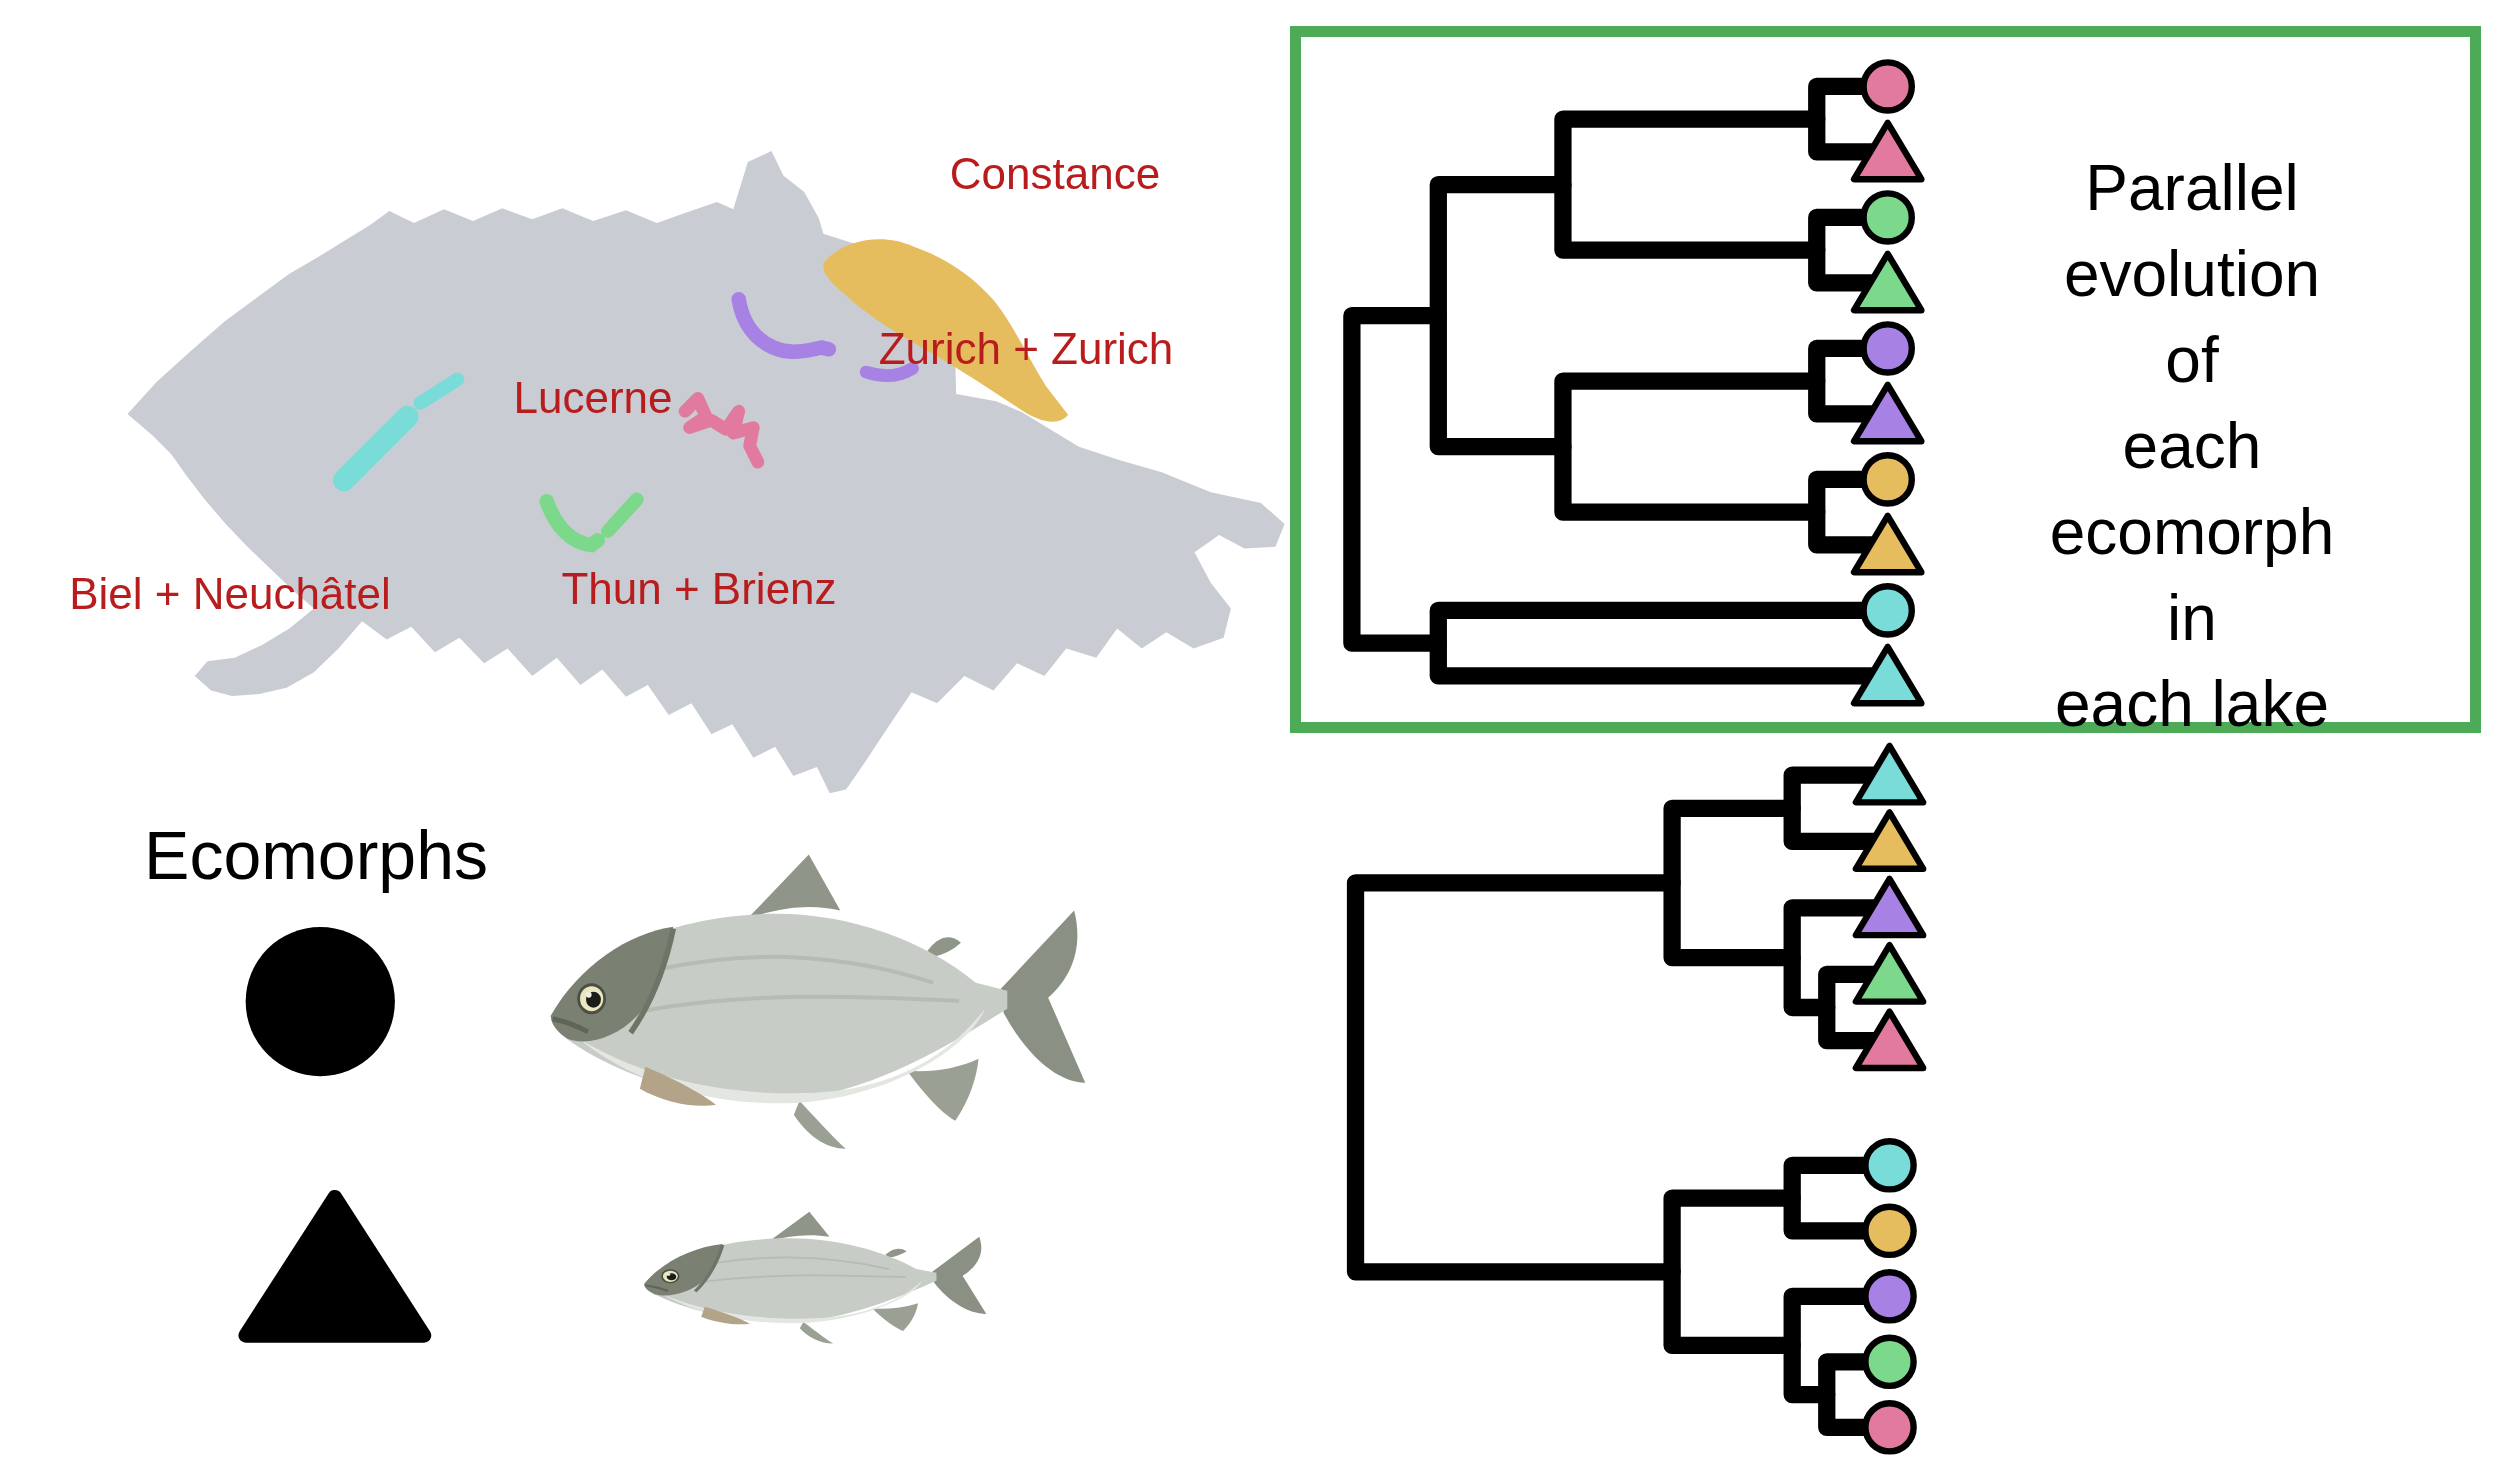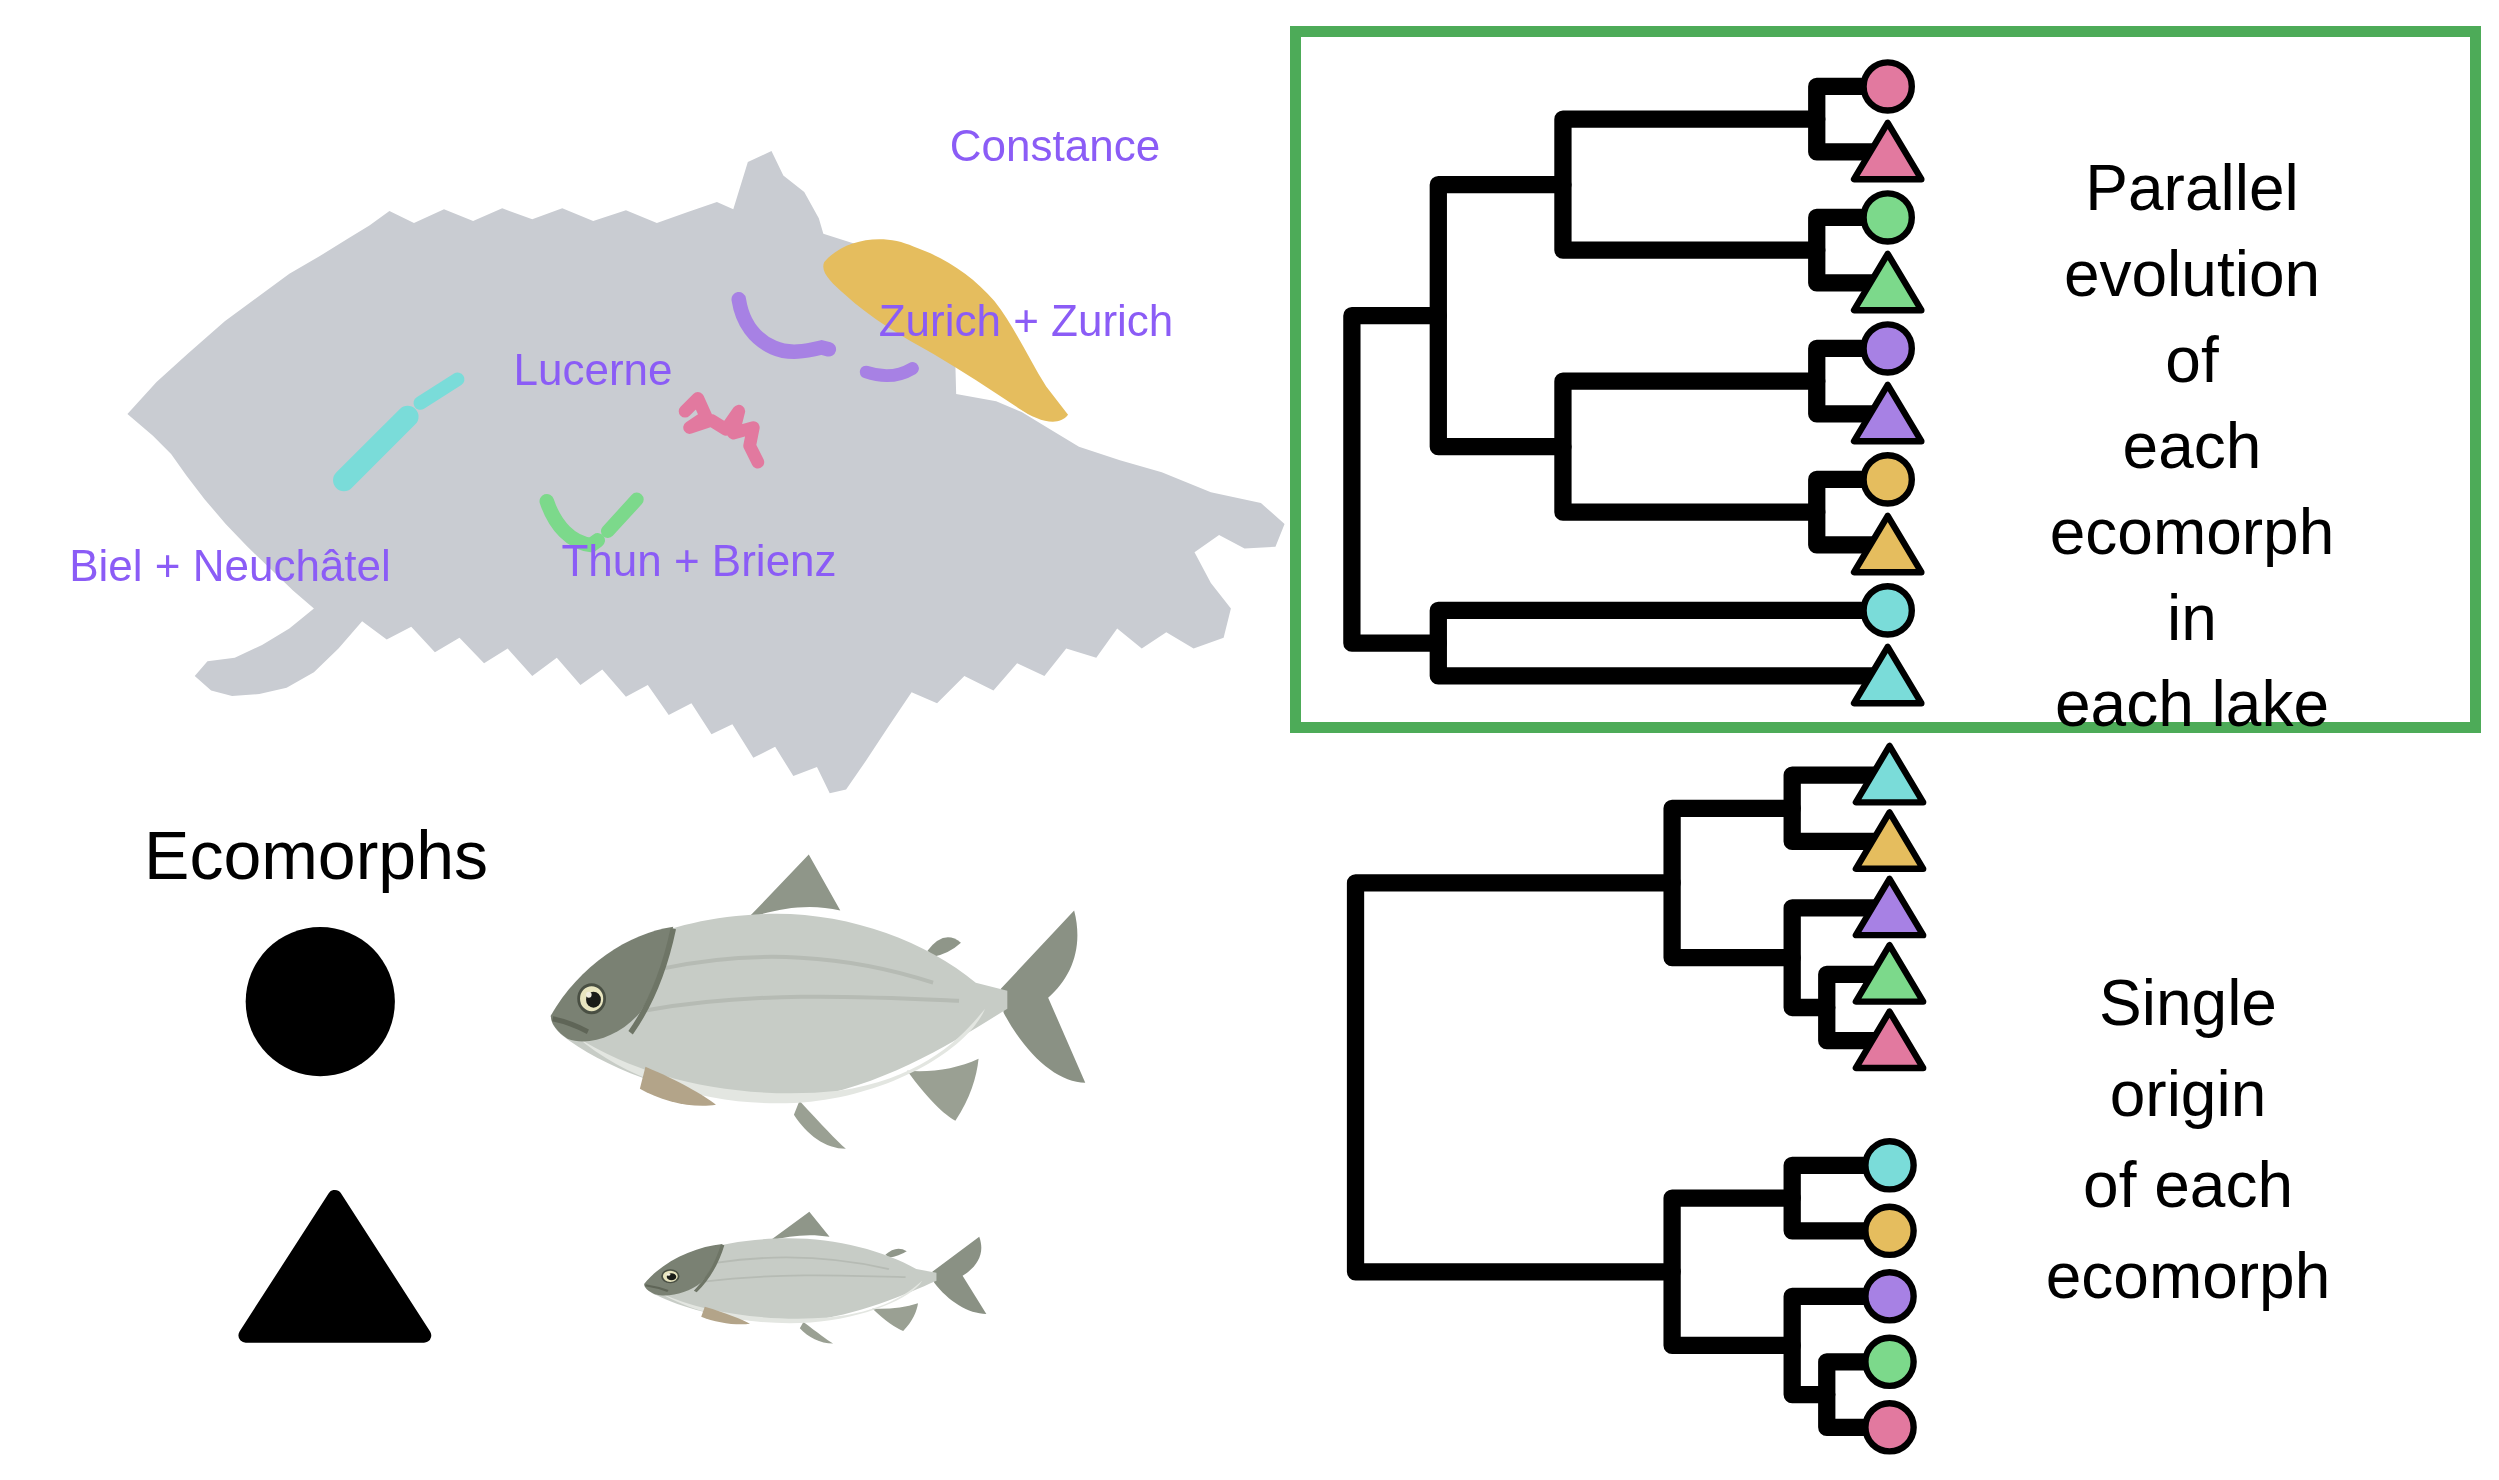"Constance" .map-label { color: #8b5cf6 -> #b91c1c; margin-top: none -> 28px }
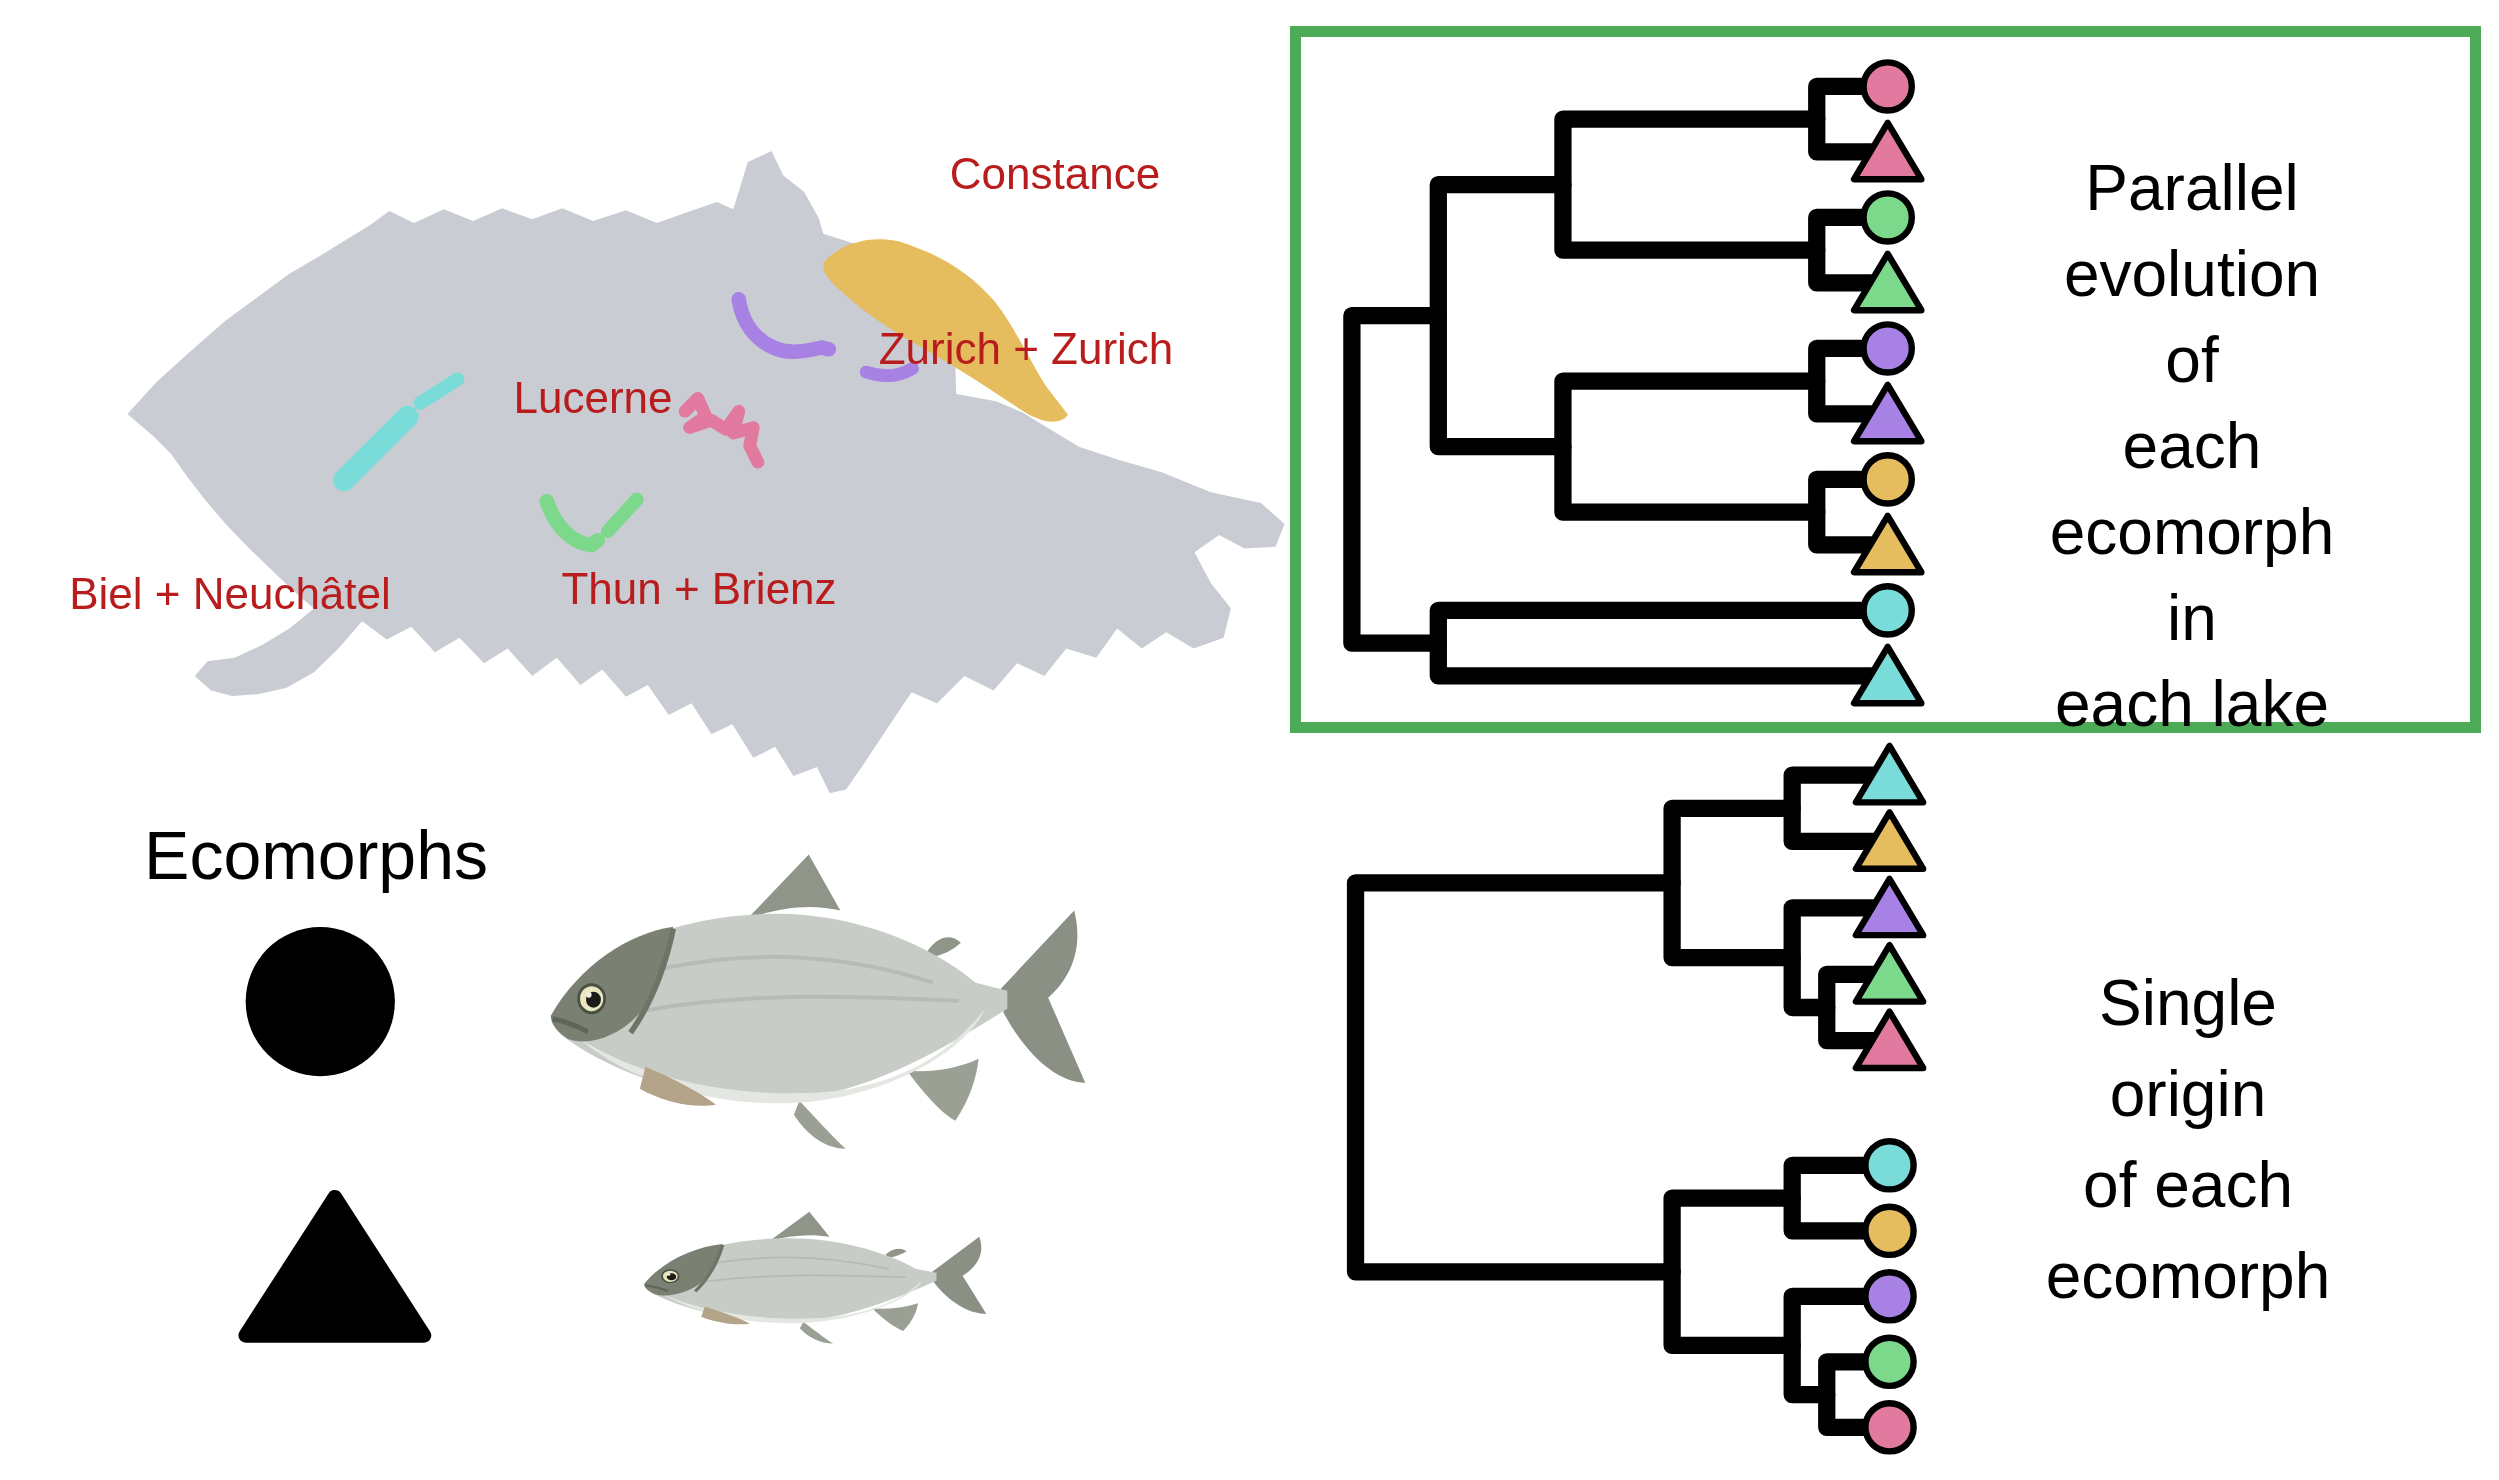"Single origin" div.caption { html: <div>Single origin of each ecomorph</div> -> none }
